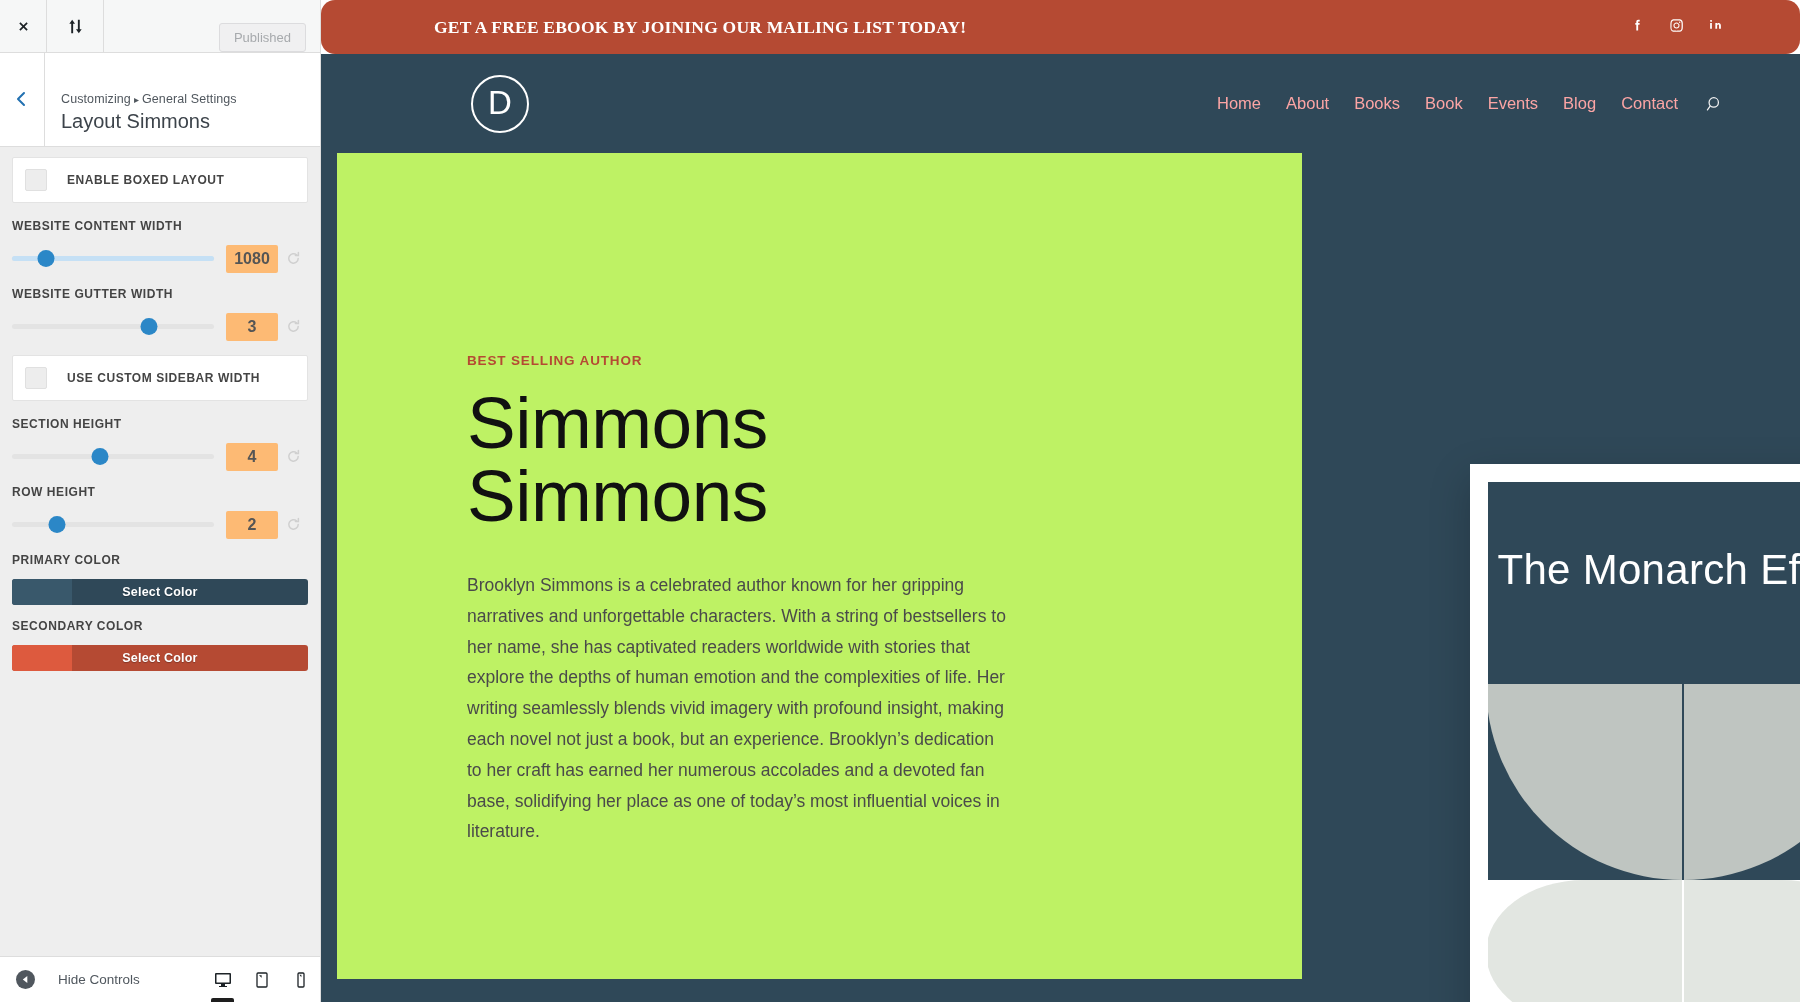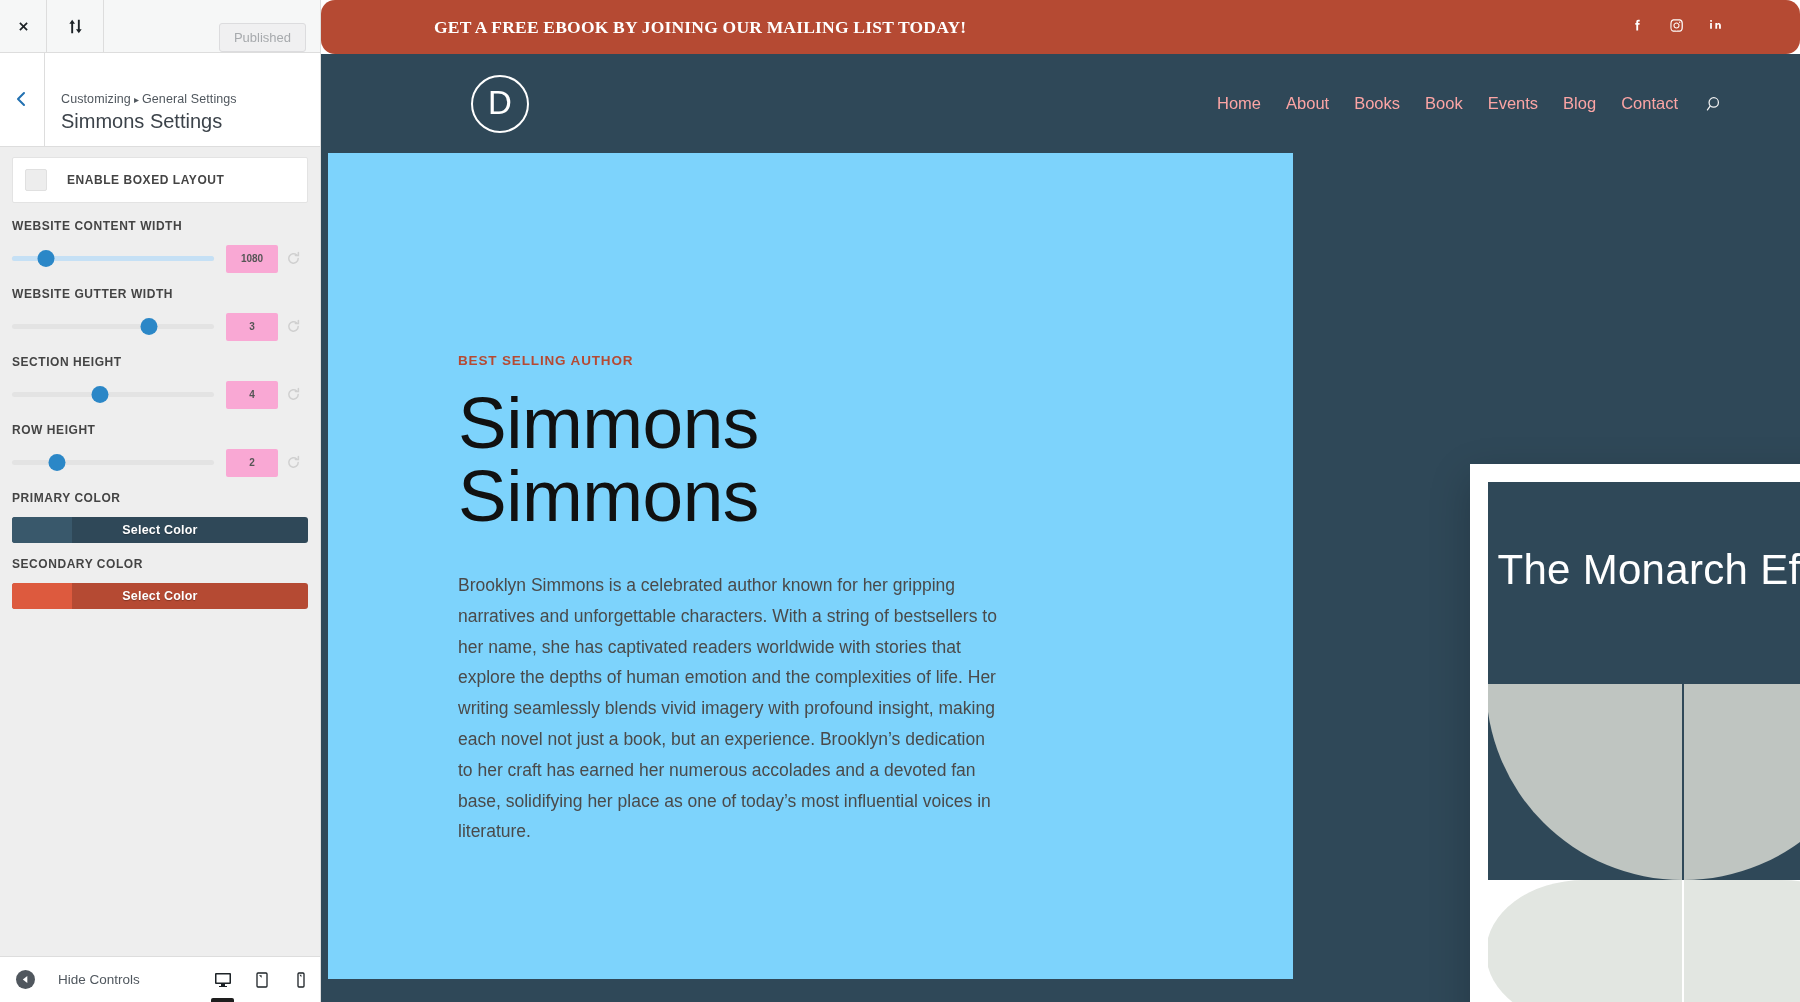"Simmons Settings" div.cz-title { text: Simmons Settings -> Layout Simmons }
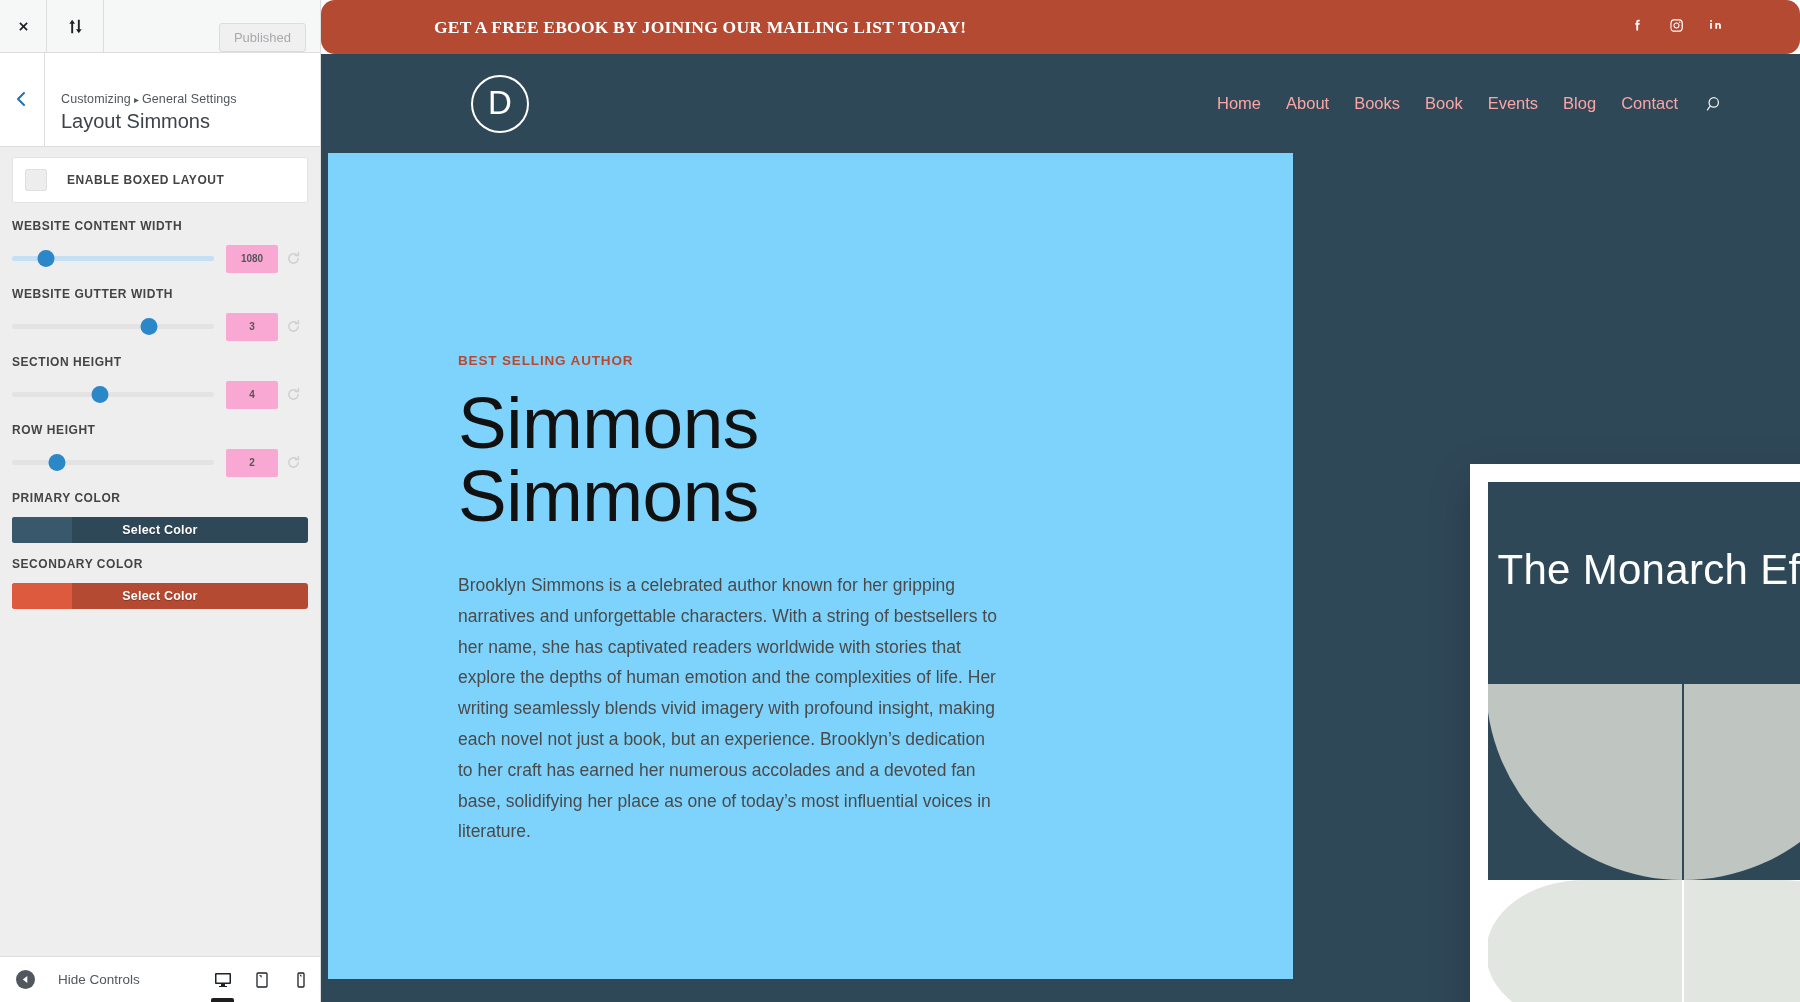"1080" .num-box { background: #f9a8d4 -> #fdba74; font-size: 10px -> 16px }
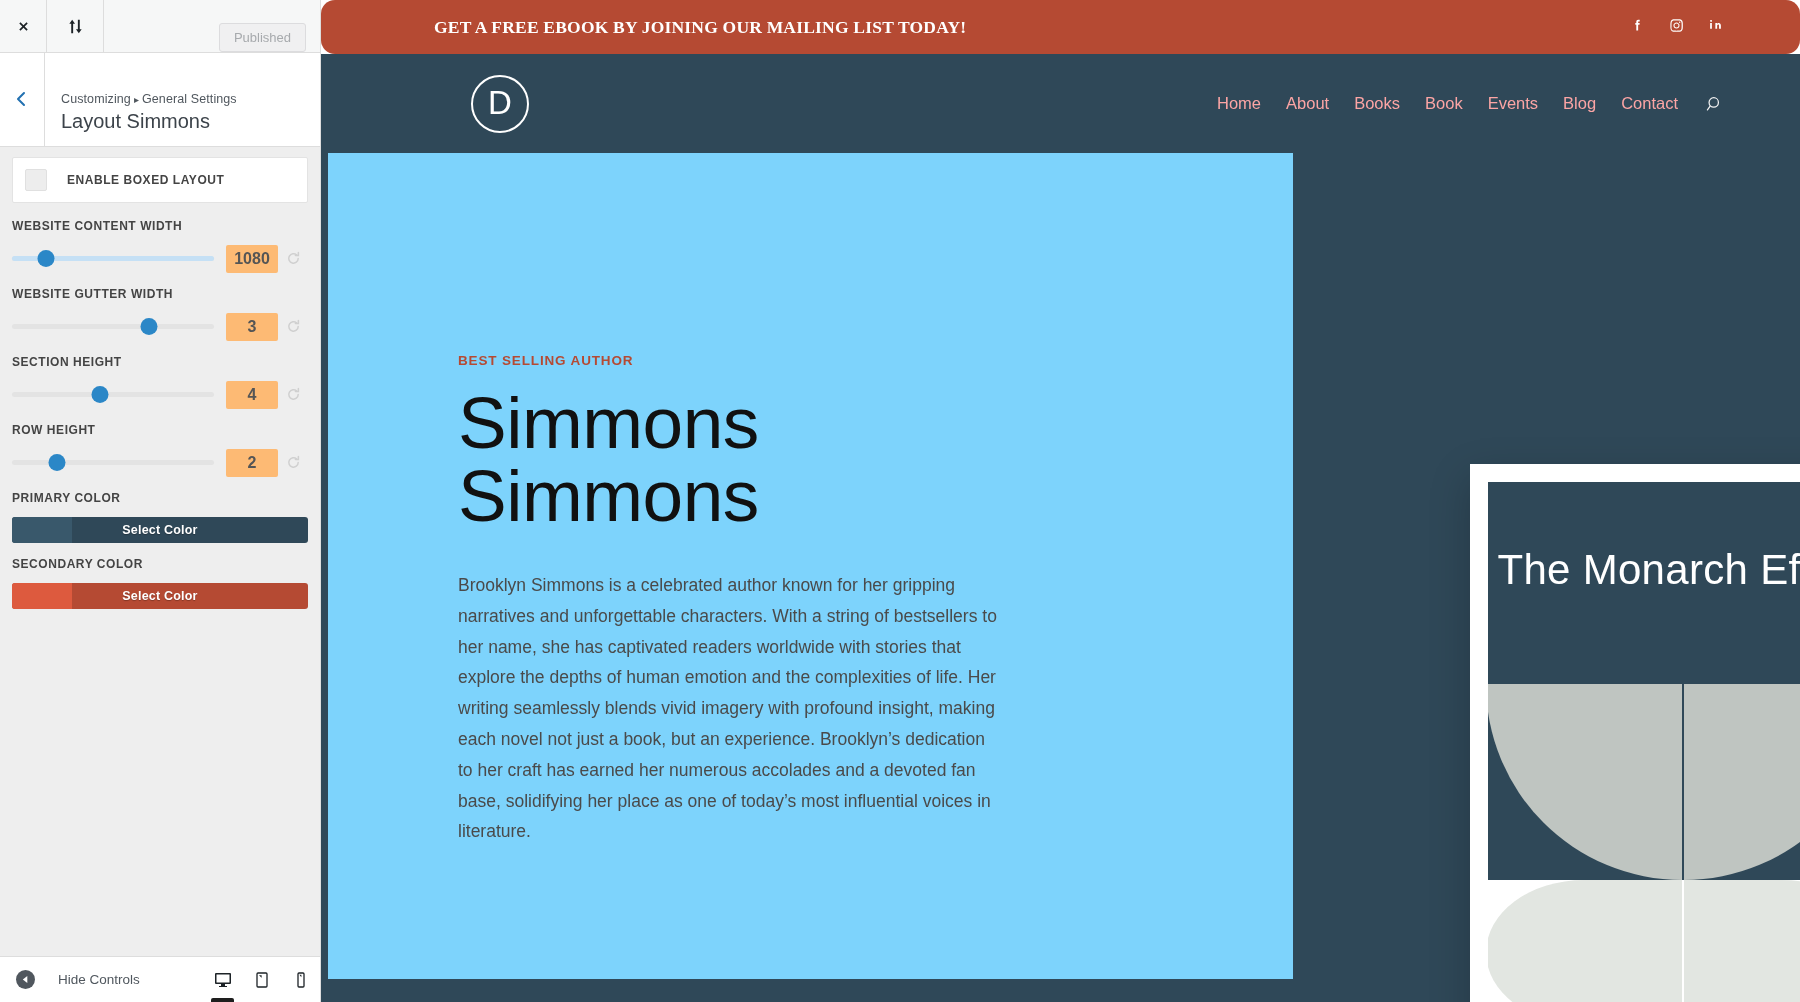"BEST SELLING AUTHOR" .hero-card { background: #7dd3fc -> #bef264; left: 7px -> 16px }
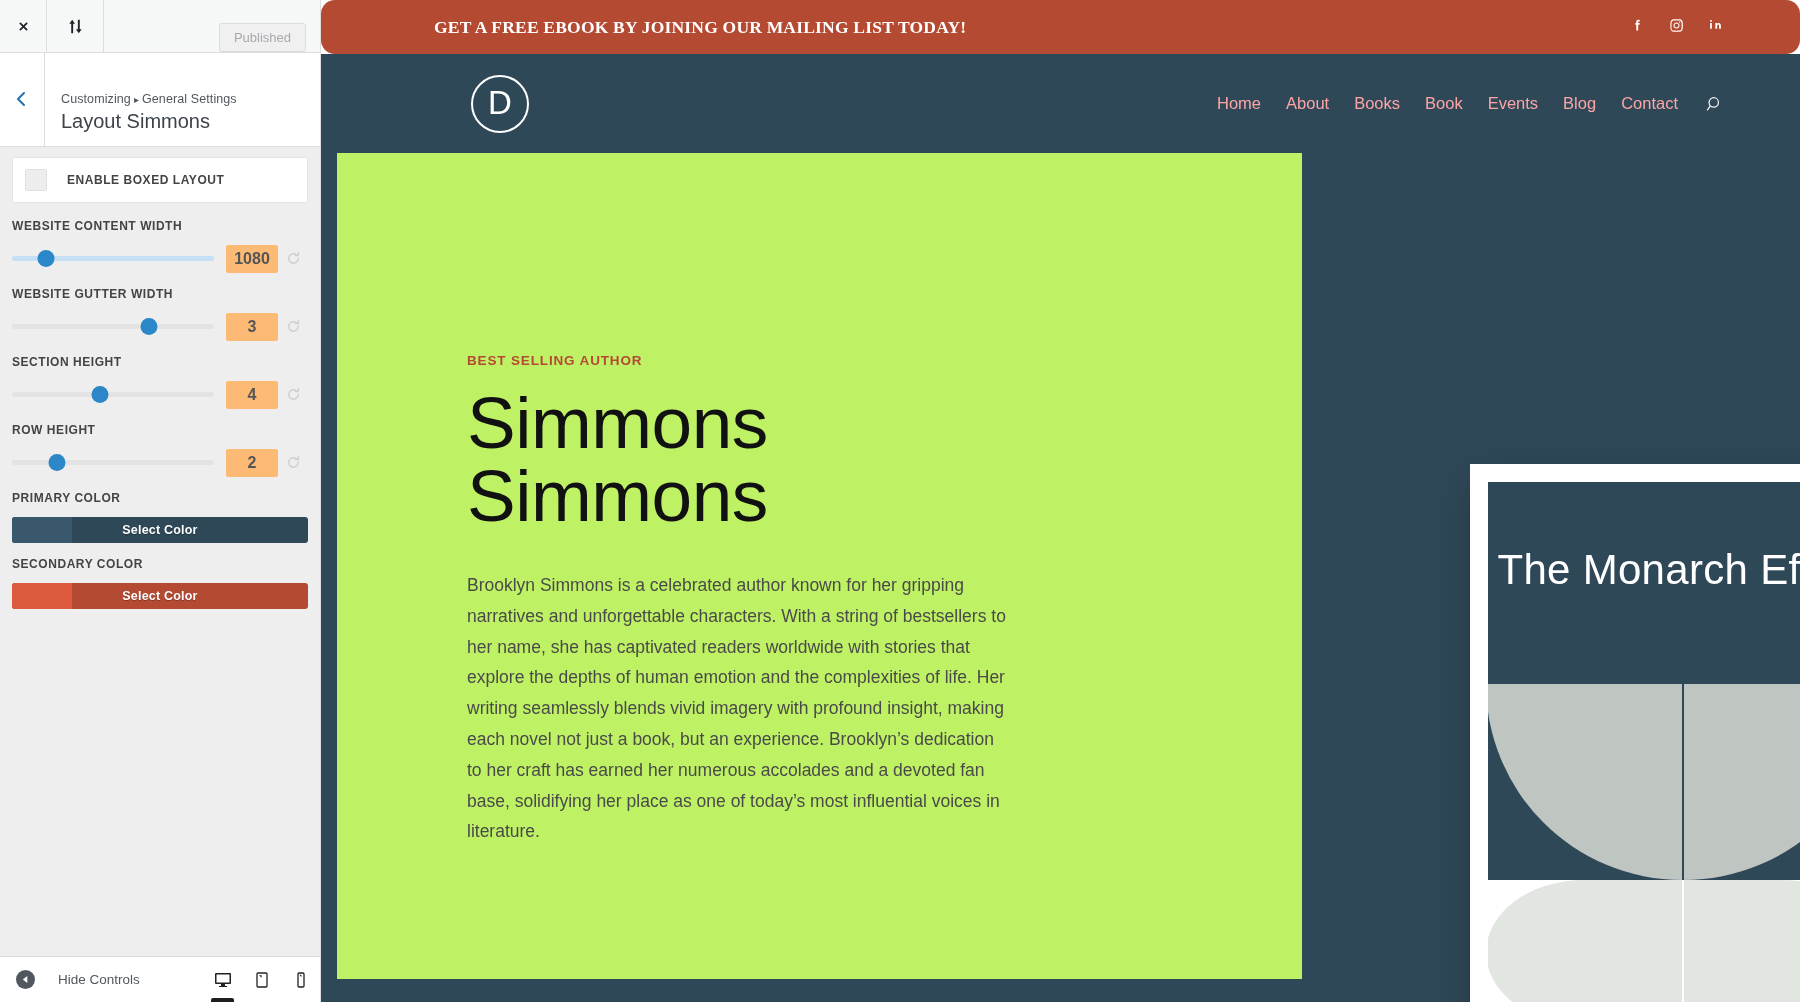"USE CUSTOM SIDEBAR WIDTH" div.ctl-check { html: none -> <div> <span></span> <span>USE CUSTOM SIDEBAR WIDTH</span> </div> }
